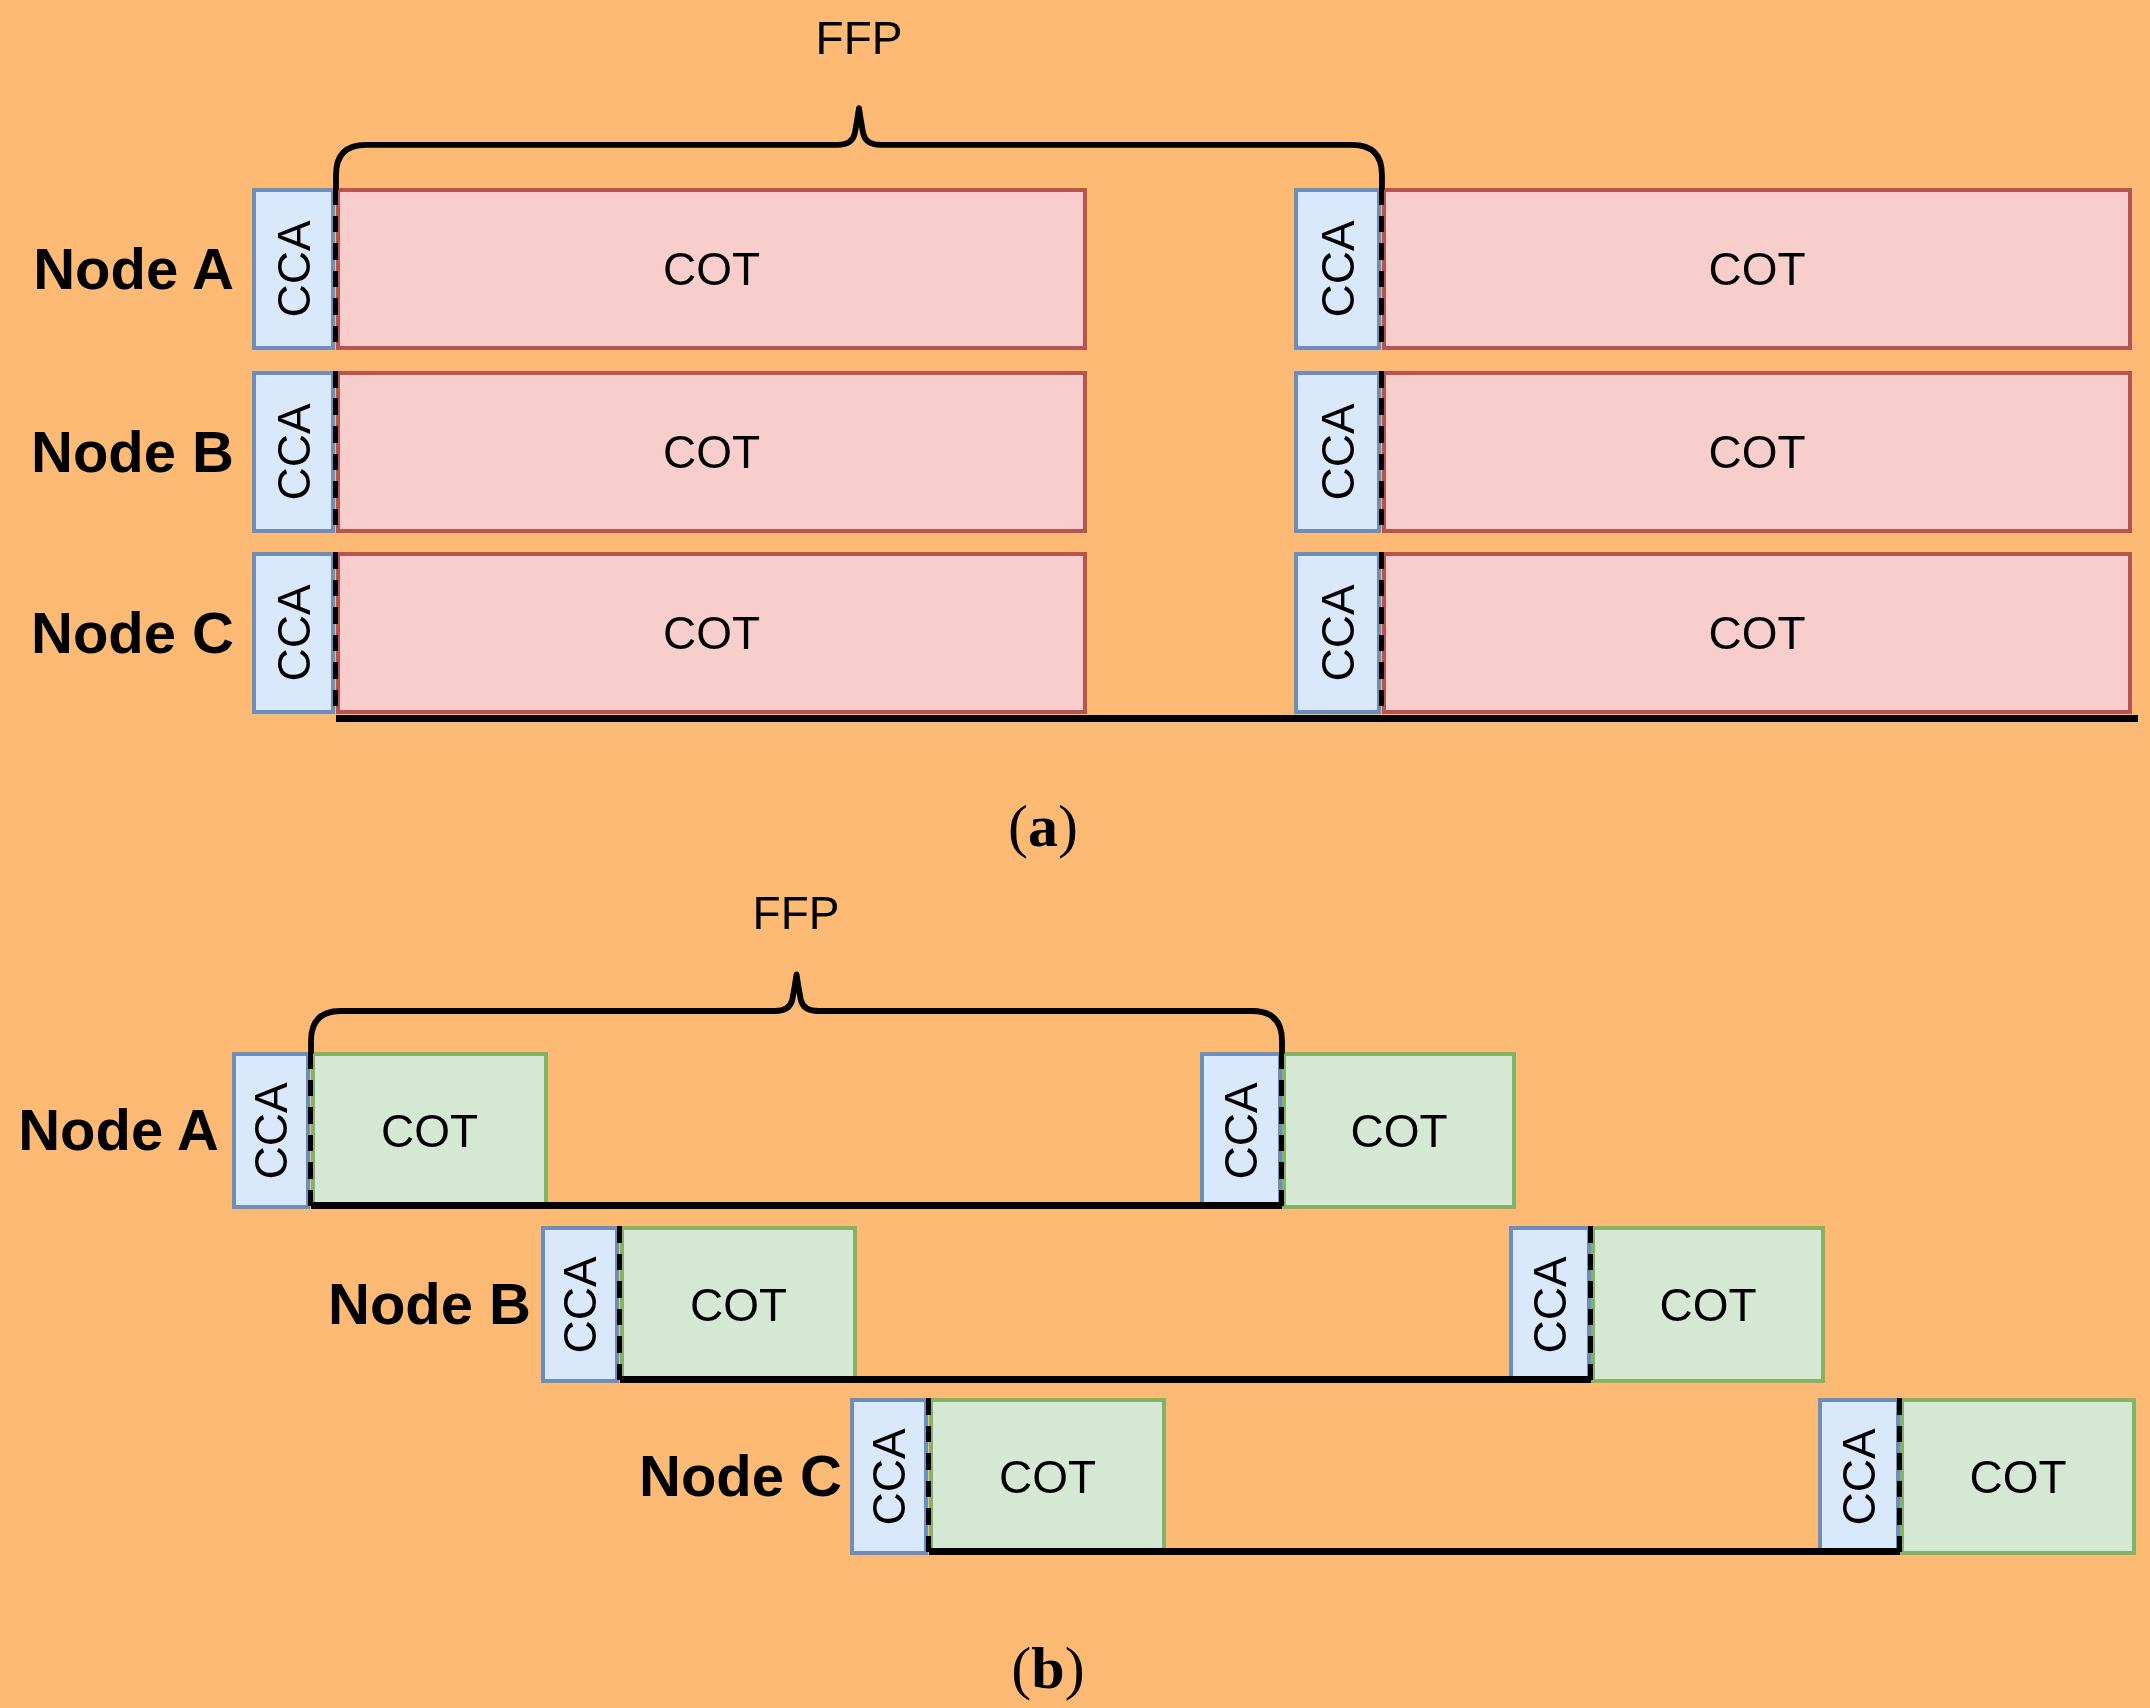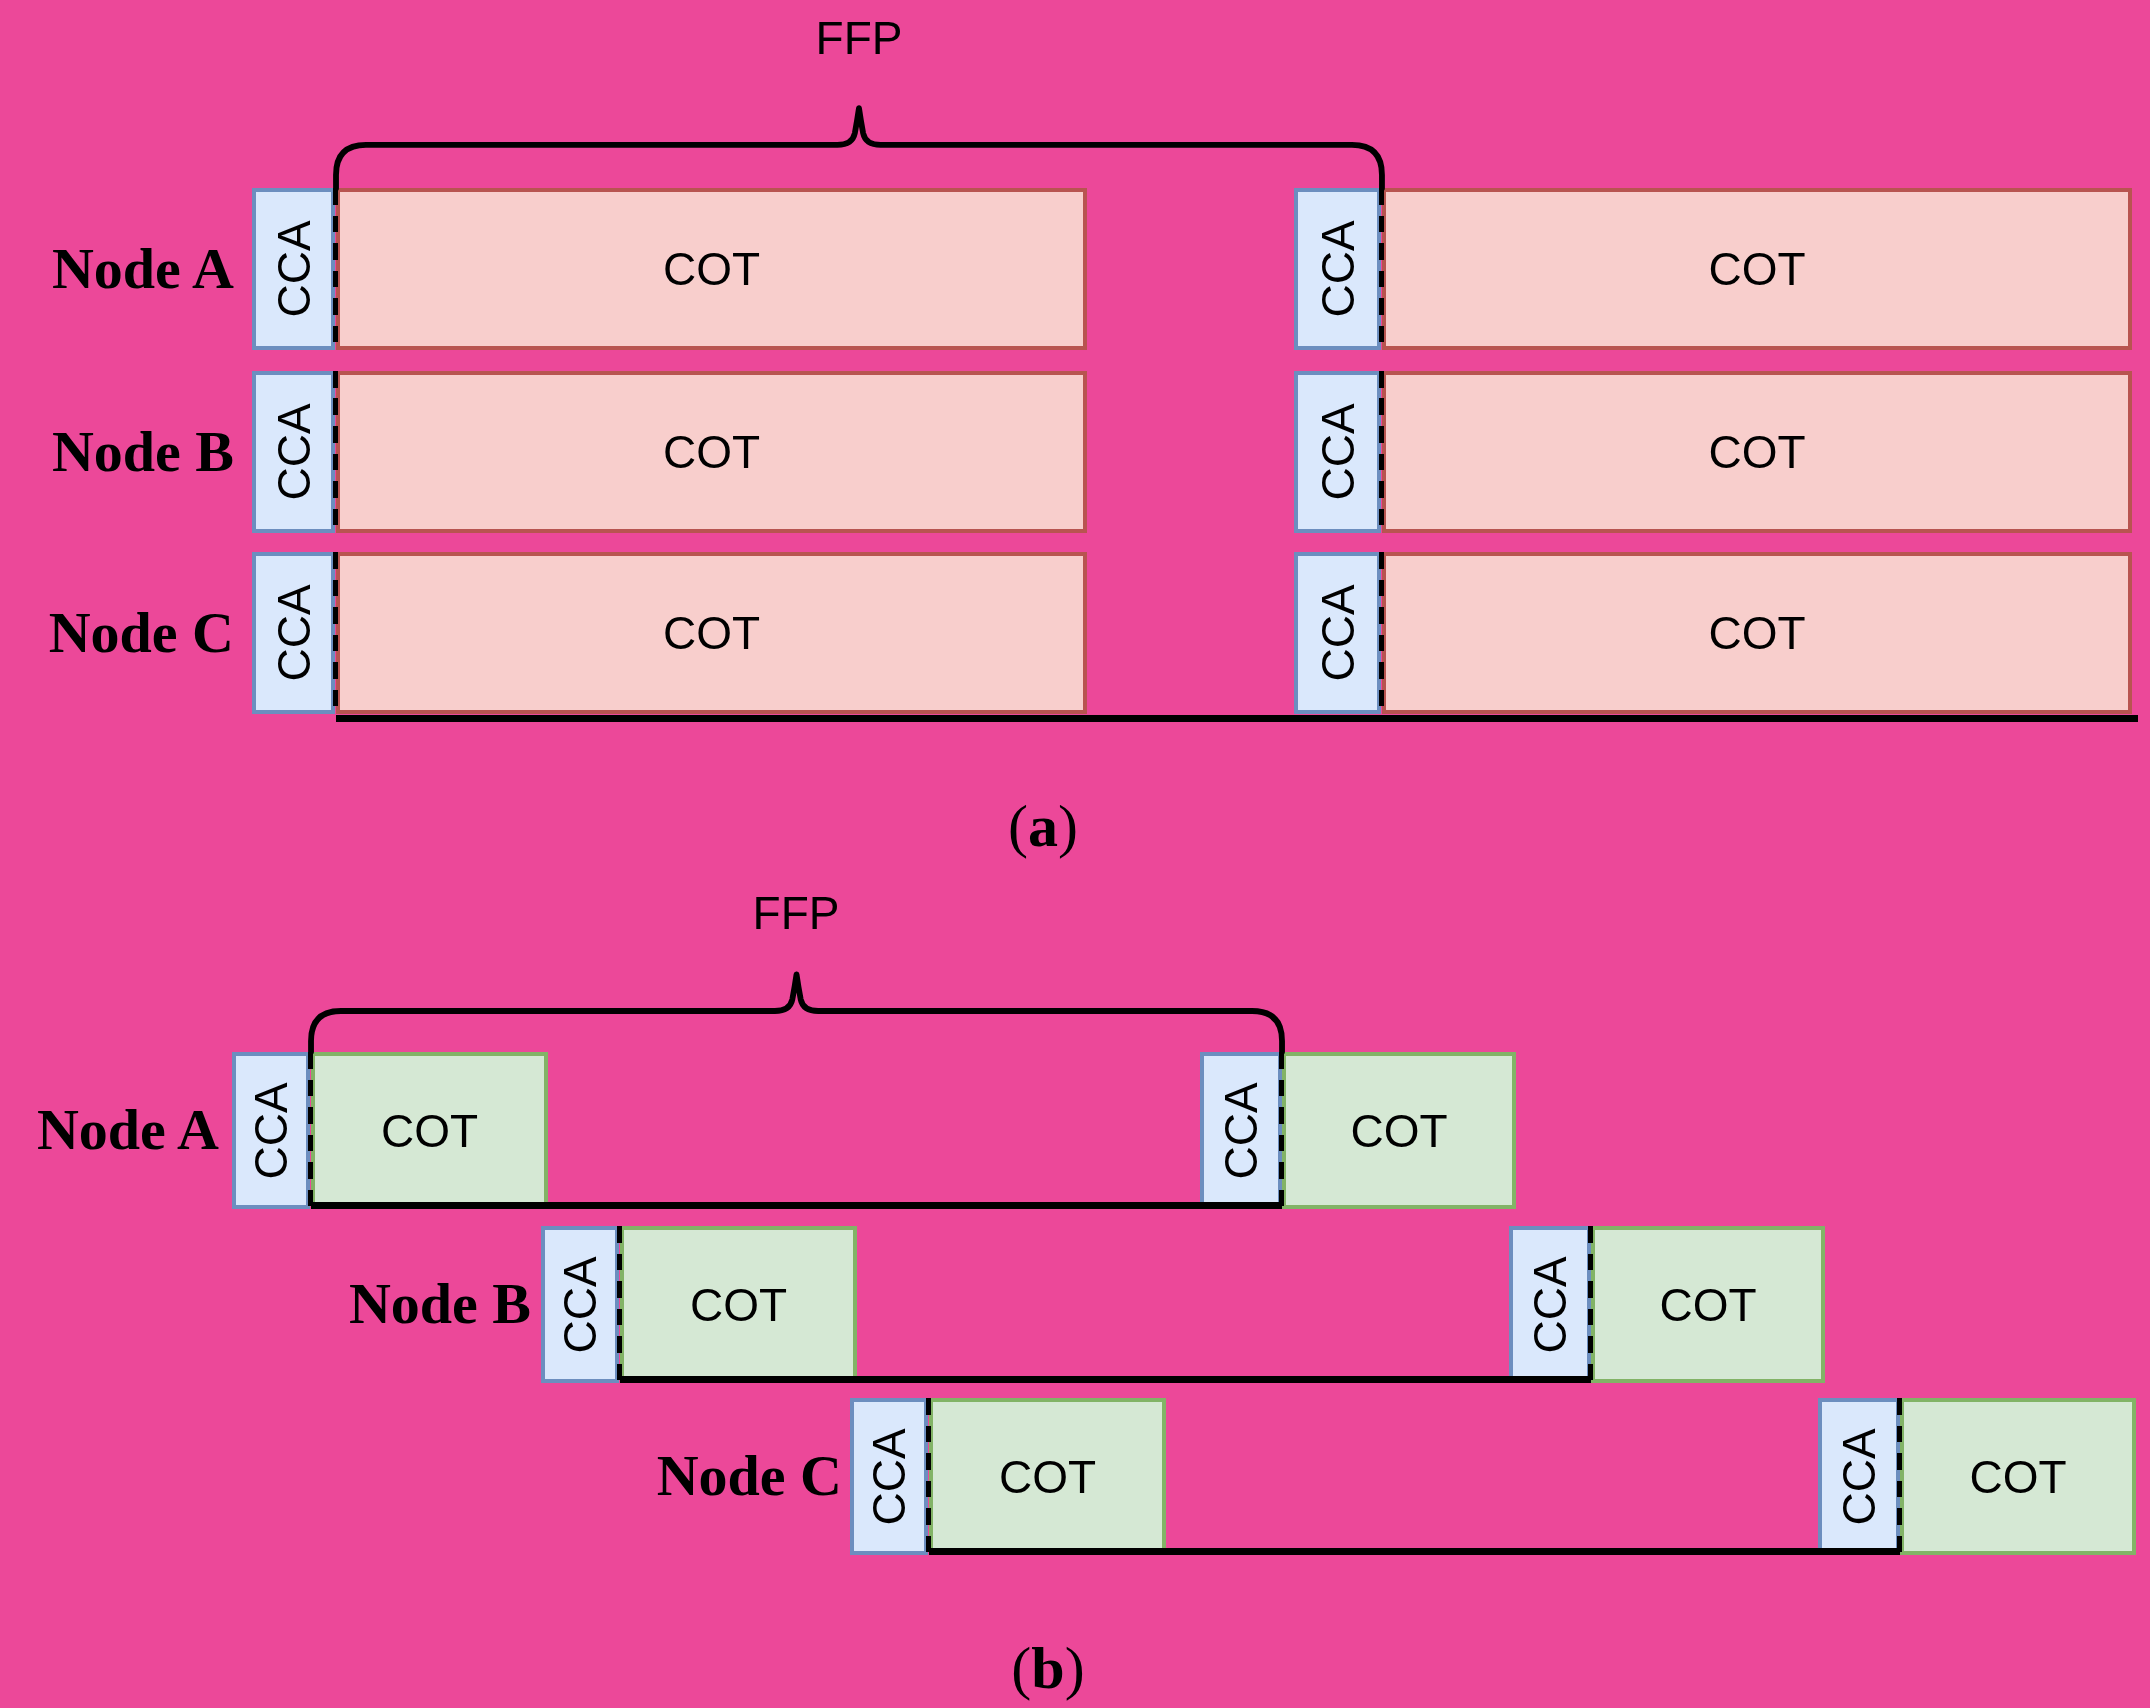"FFP" #canvas { background: #ec4899 -> #fdba74 }
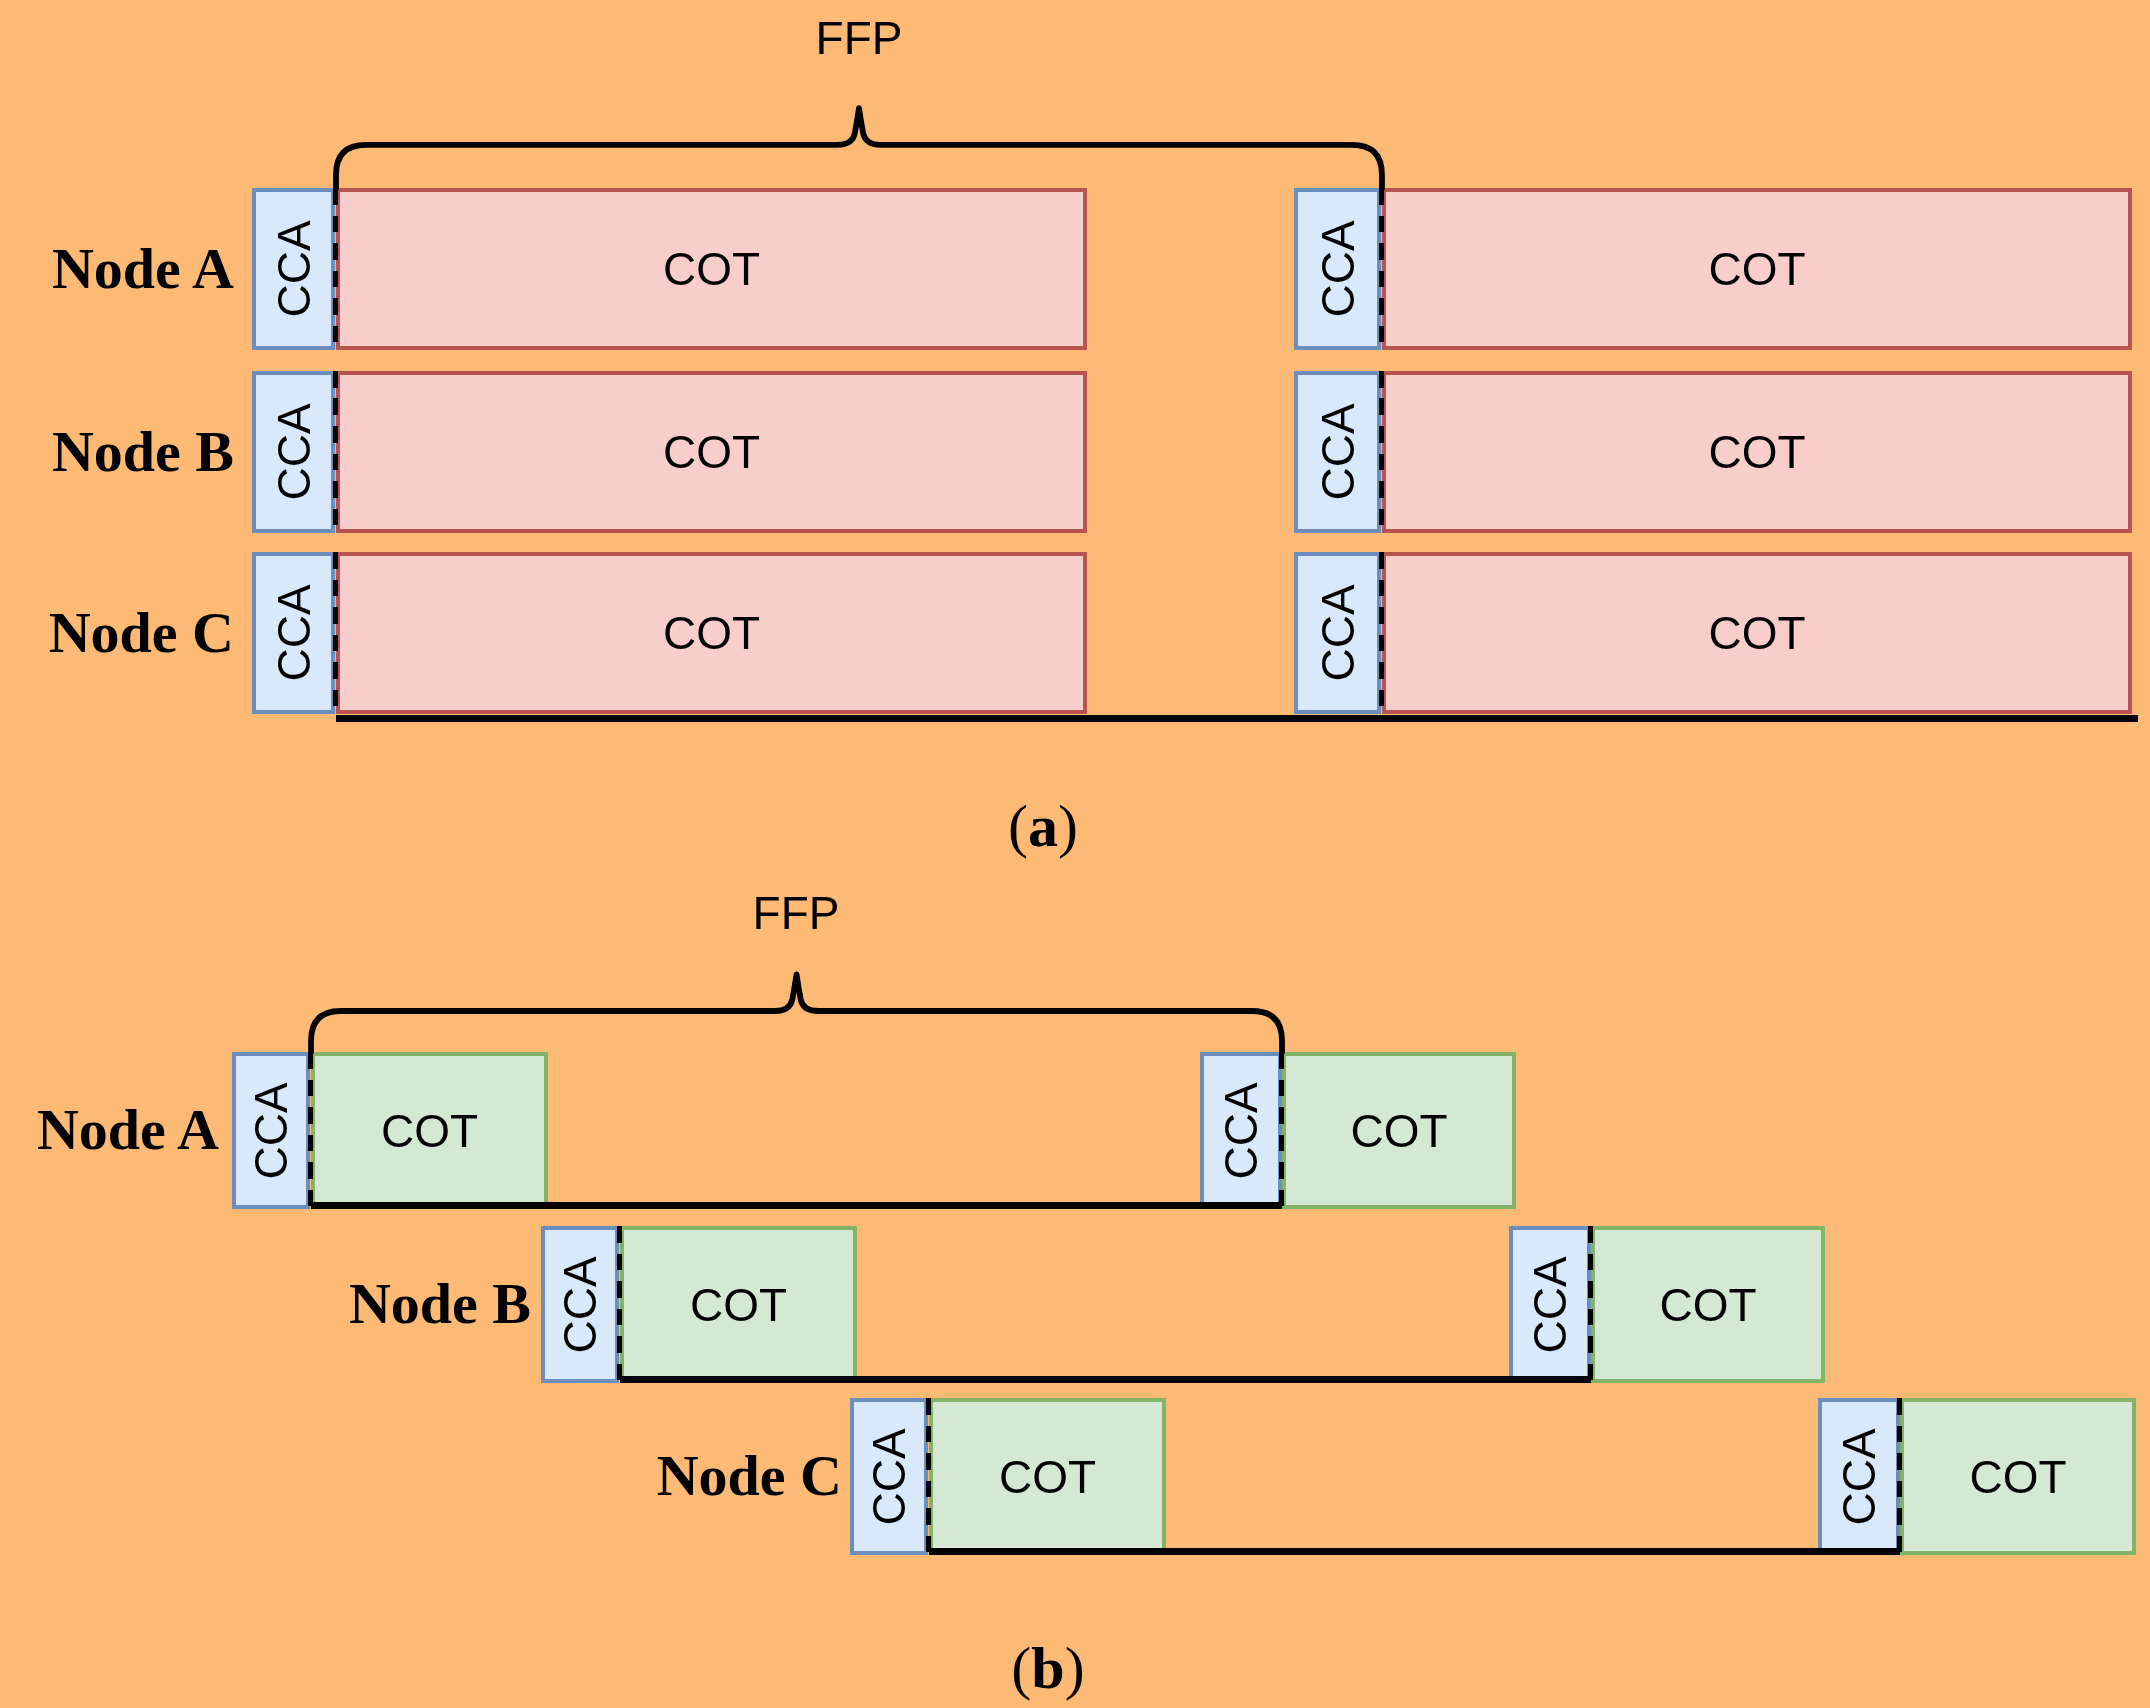"Node A" .node-label { font-family: Liberation Serif, serif -> none }
